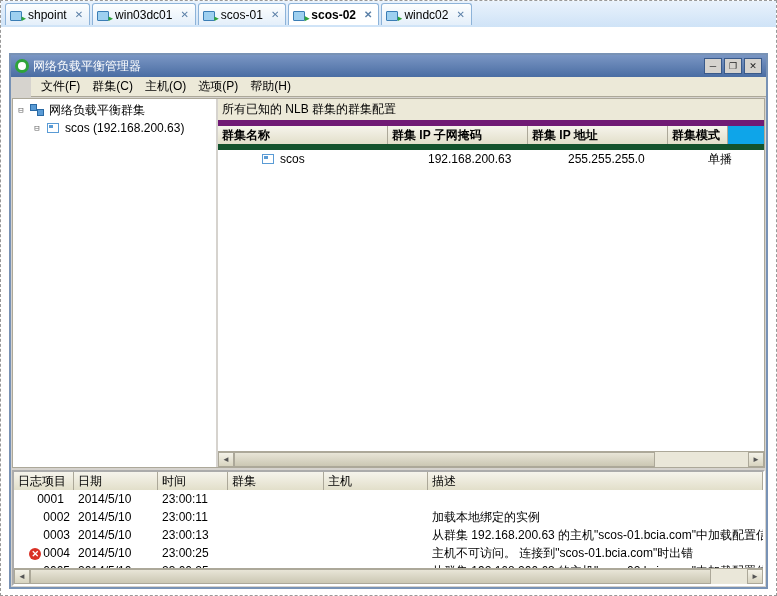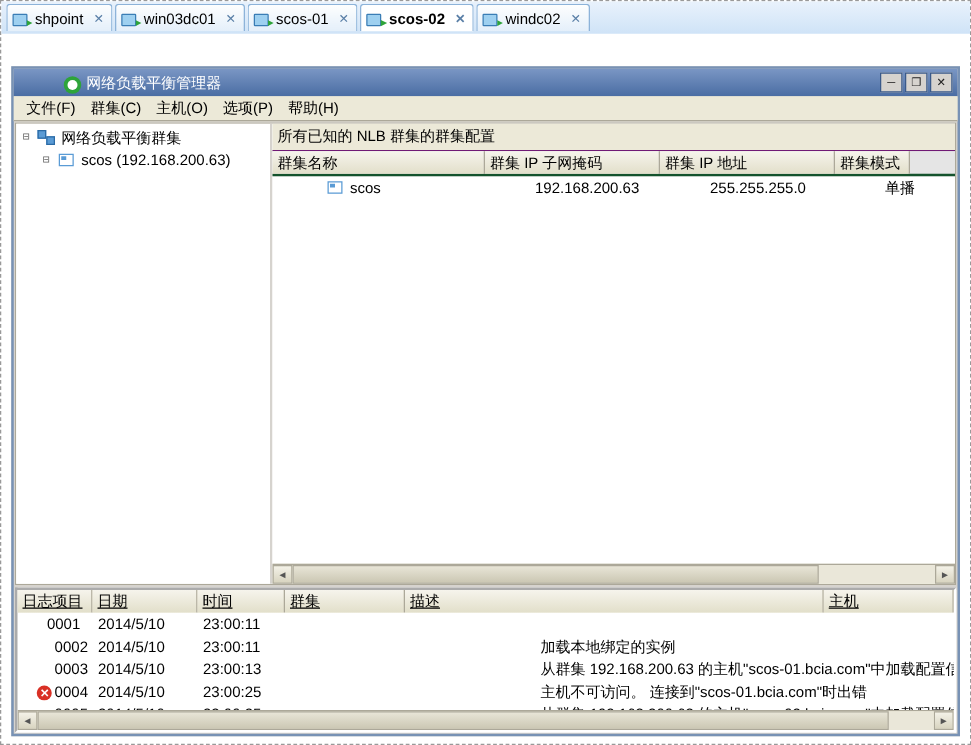"网络负载平衡管理器" .titlebar-left { align-items: flex-end -> center; margin-left: 36px -> none }
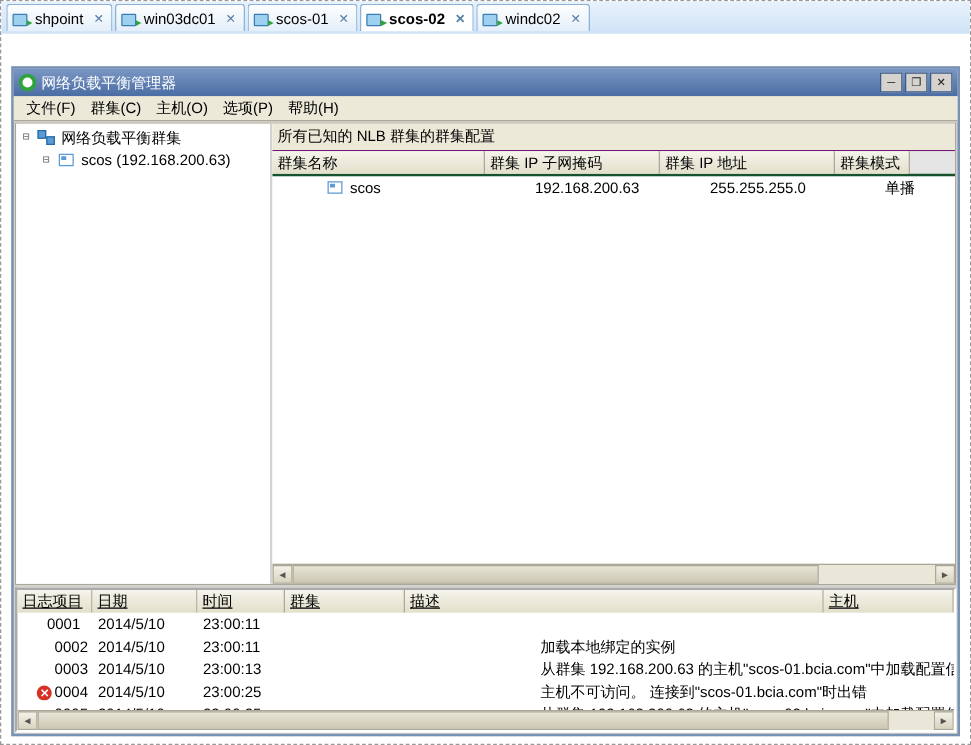"文件(F)" .menubar { margin-left: none -> 20px }
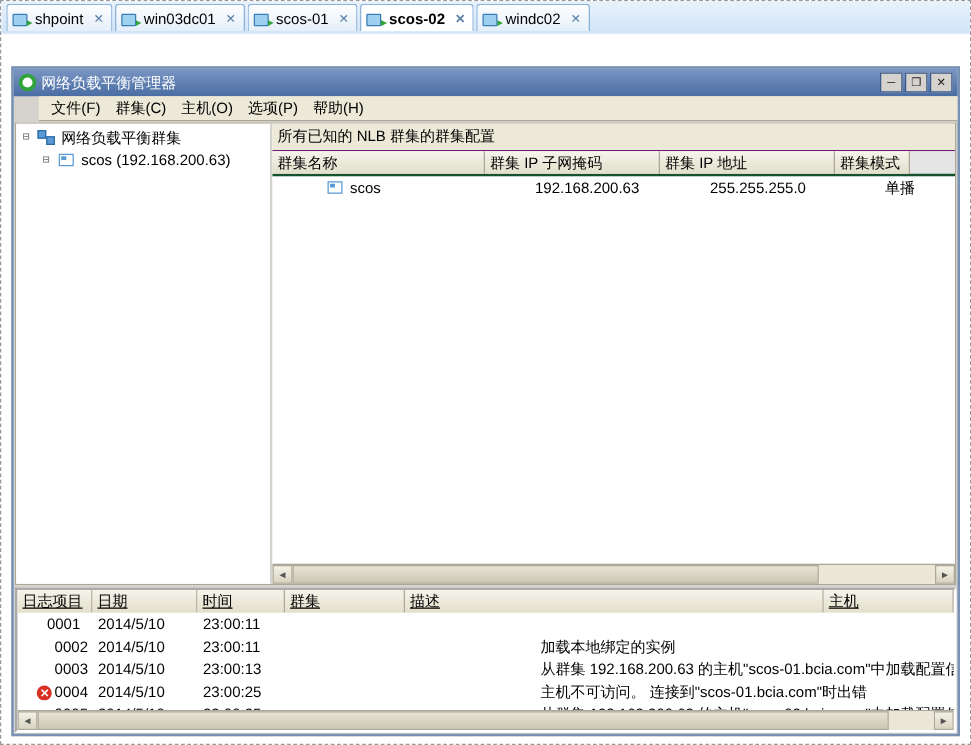"所有已知的 NLB 群集的群集配置" .right-caption { border-bottom: 1px solid #701a75 -> 6px solid #701a75 }
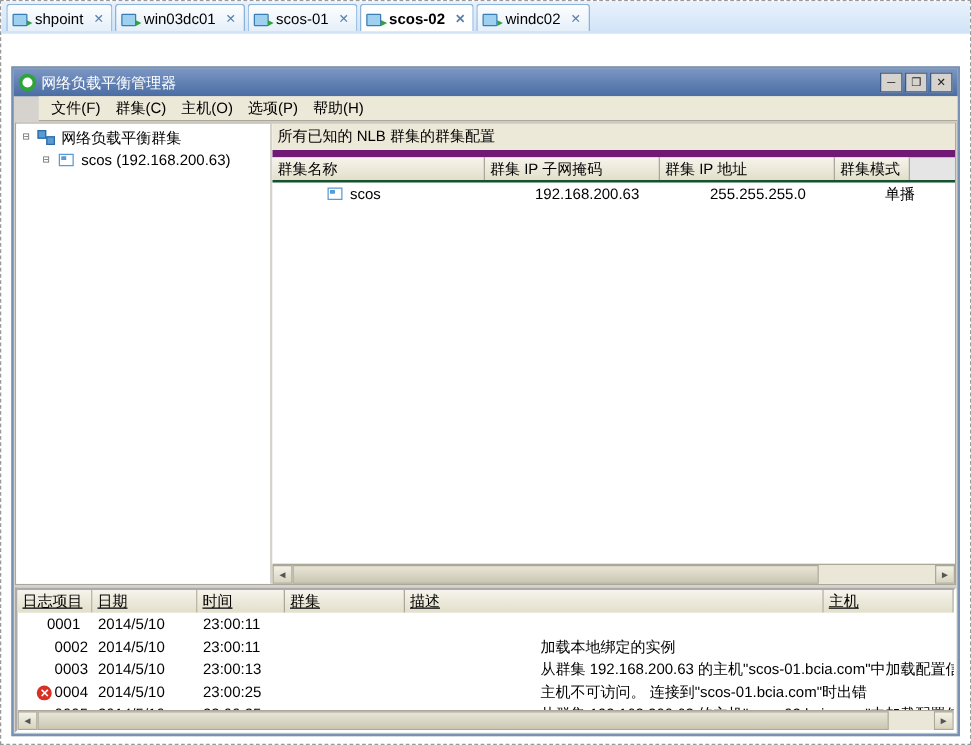"群集名称" .grid-head { background: #e5e5e5 -> #0ea5e9; border-bottom: 2px solid #14532d -> 6px solid #14532d; font-weight: none -> bold }
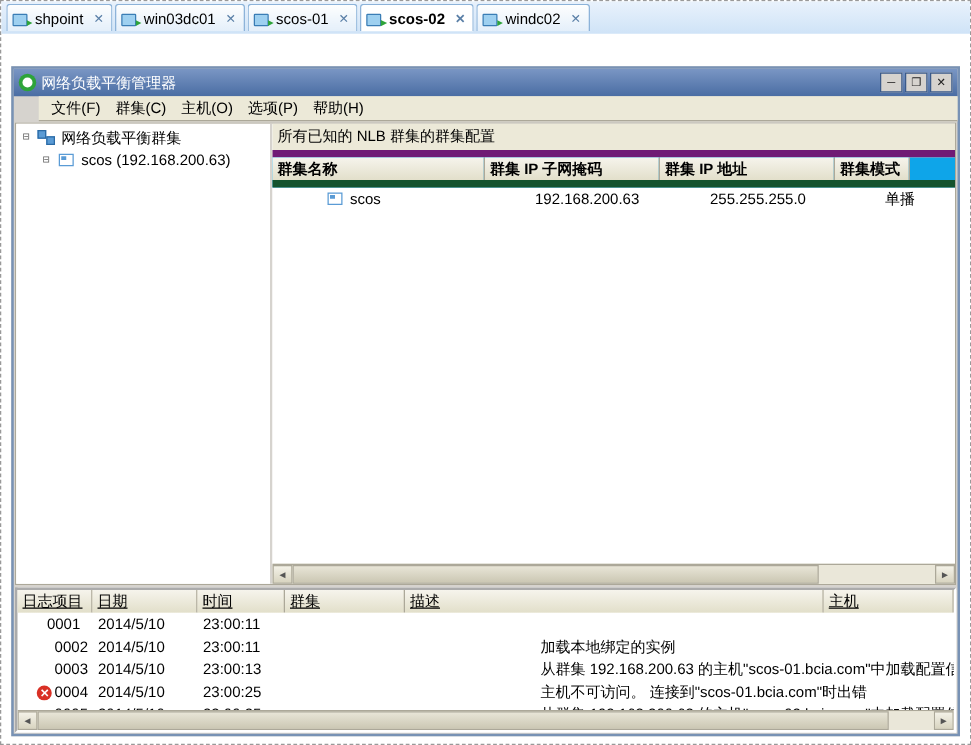"日志项目" .lh-cell { text-decoration: underline -> none }
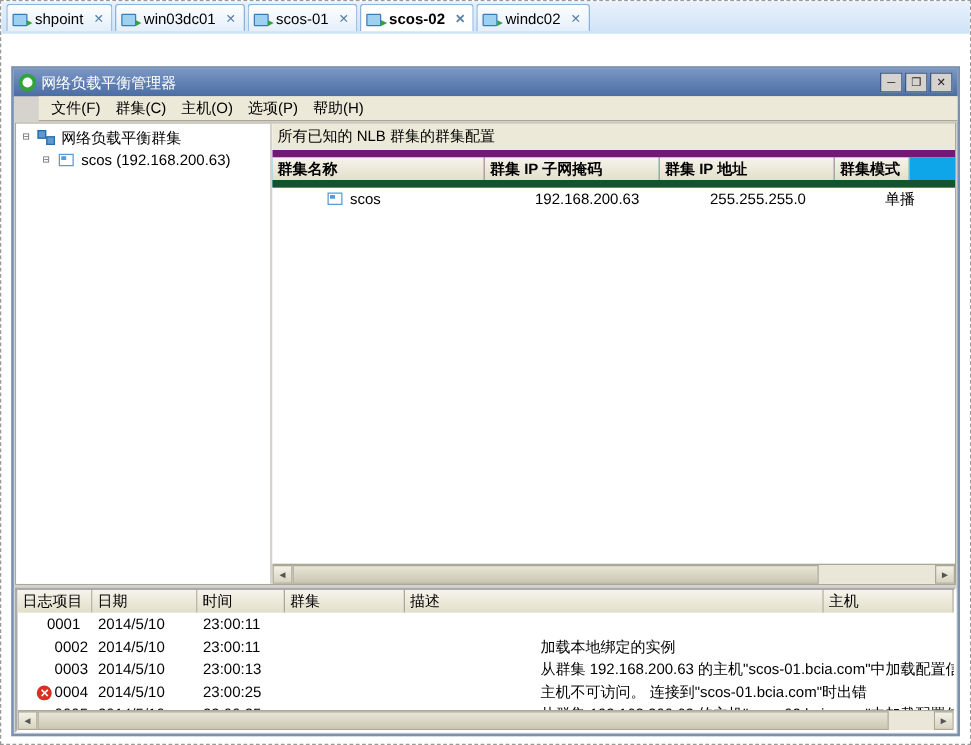"描述" div.lh-cell { order: before "主机" -> after "主机" }
